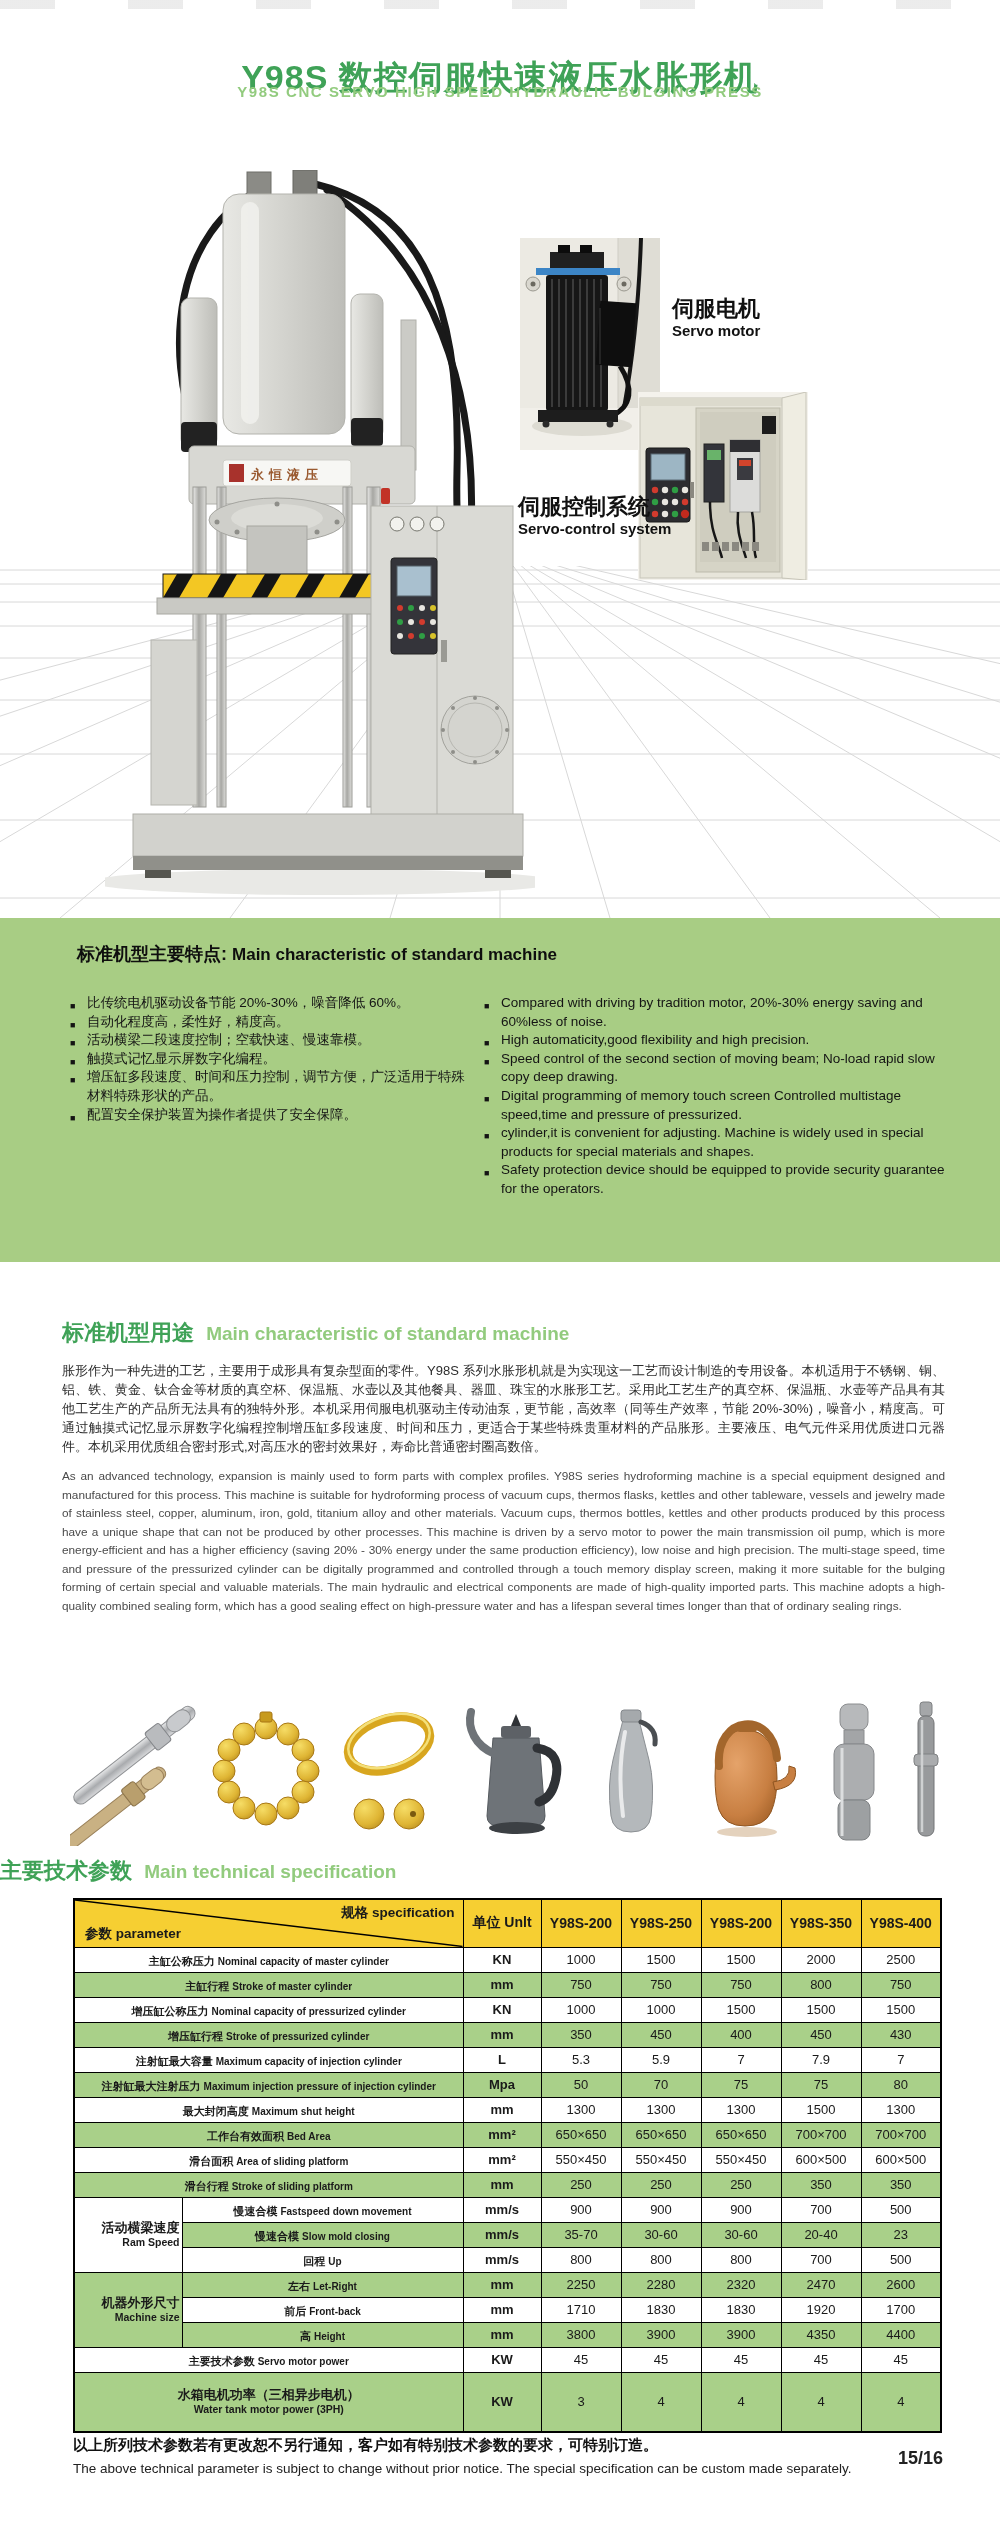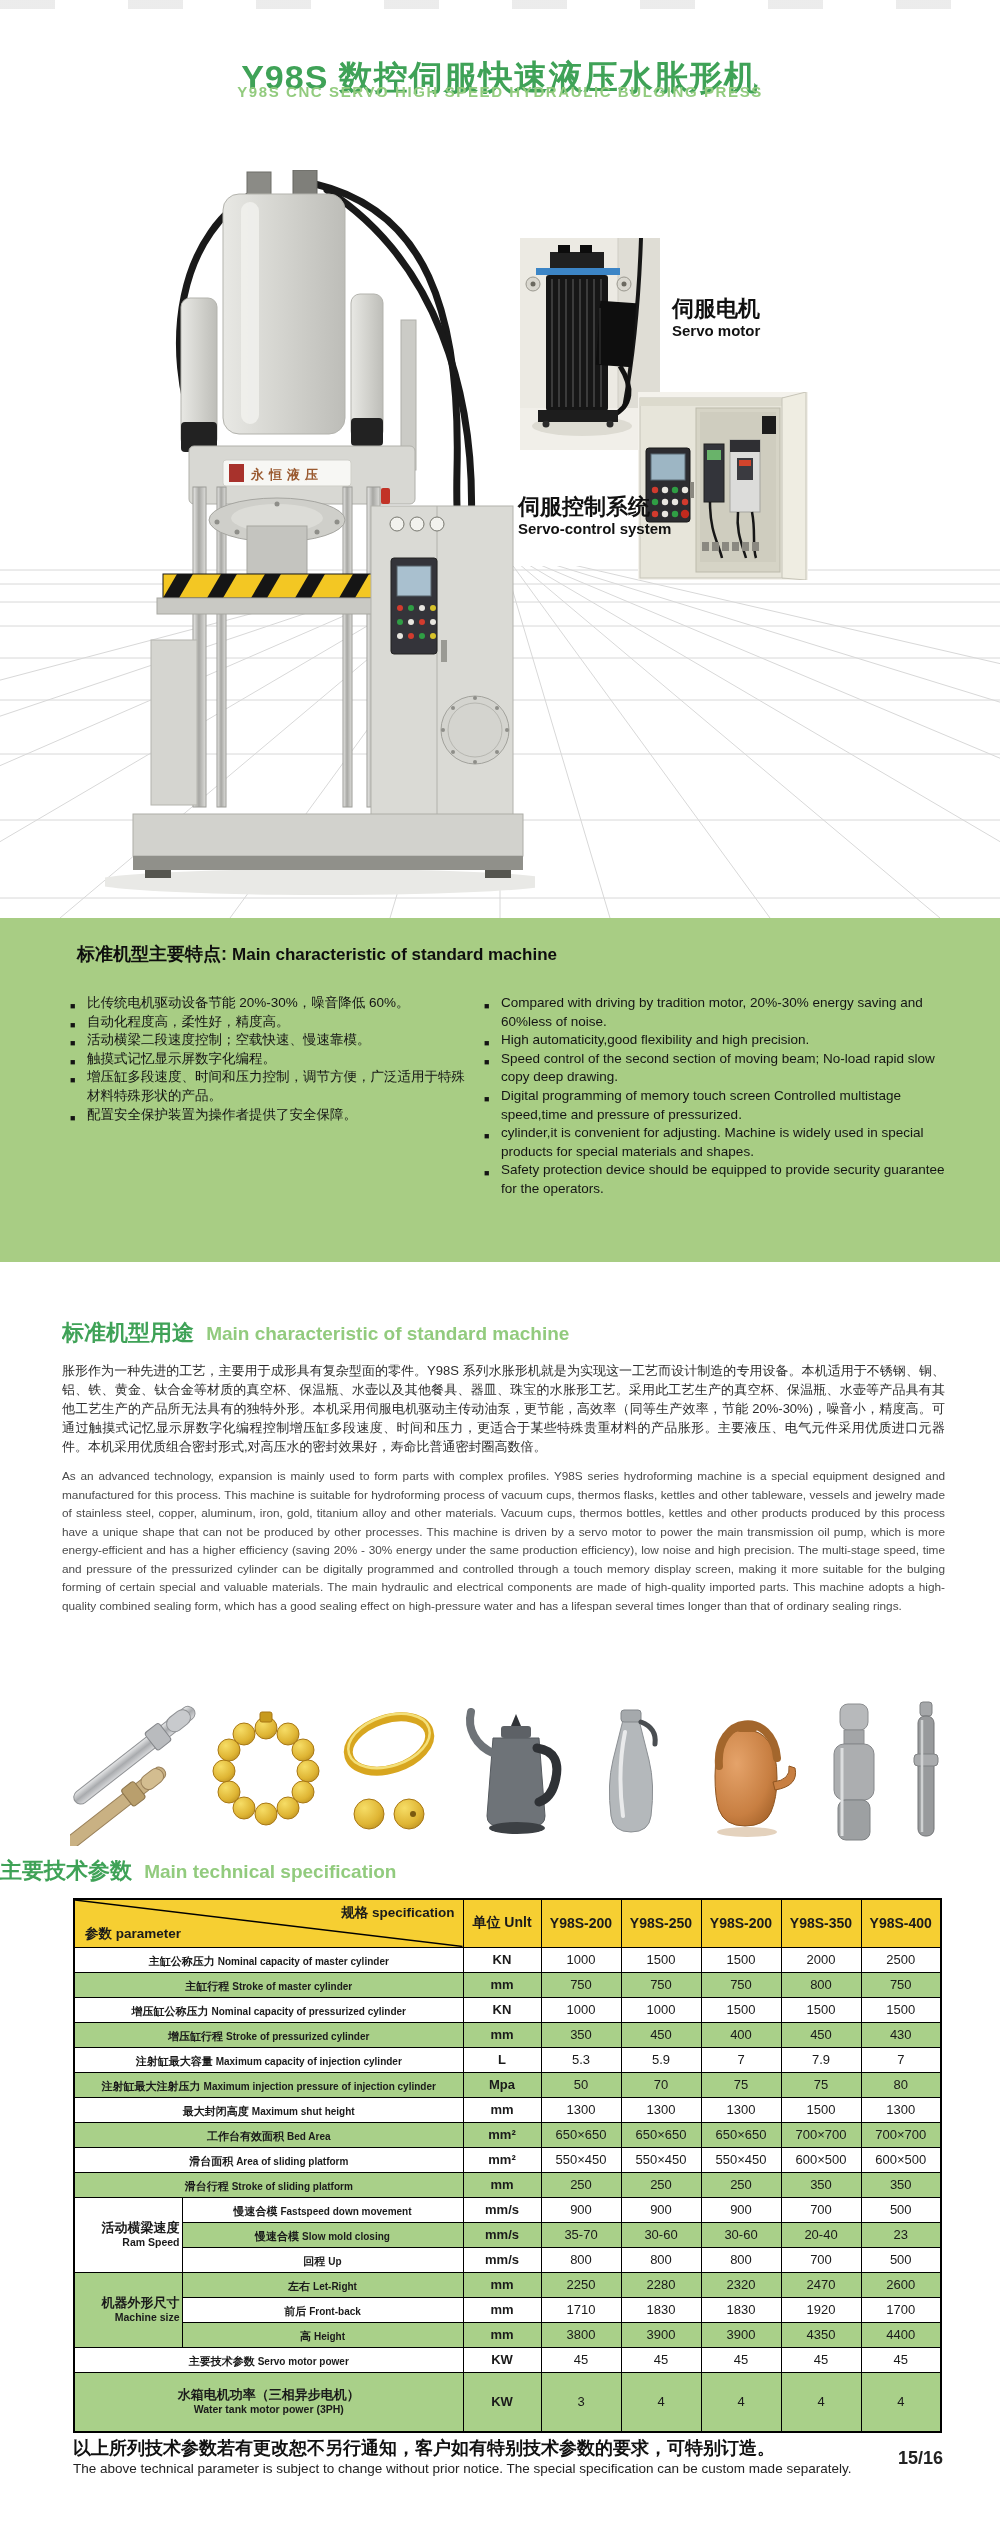"以上所列技术参数若有更改恕不另行通知，客户如有特别技术参数的要求，可特别订造。" .note-cn { font-size: 18px -> 15px }
